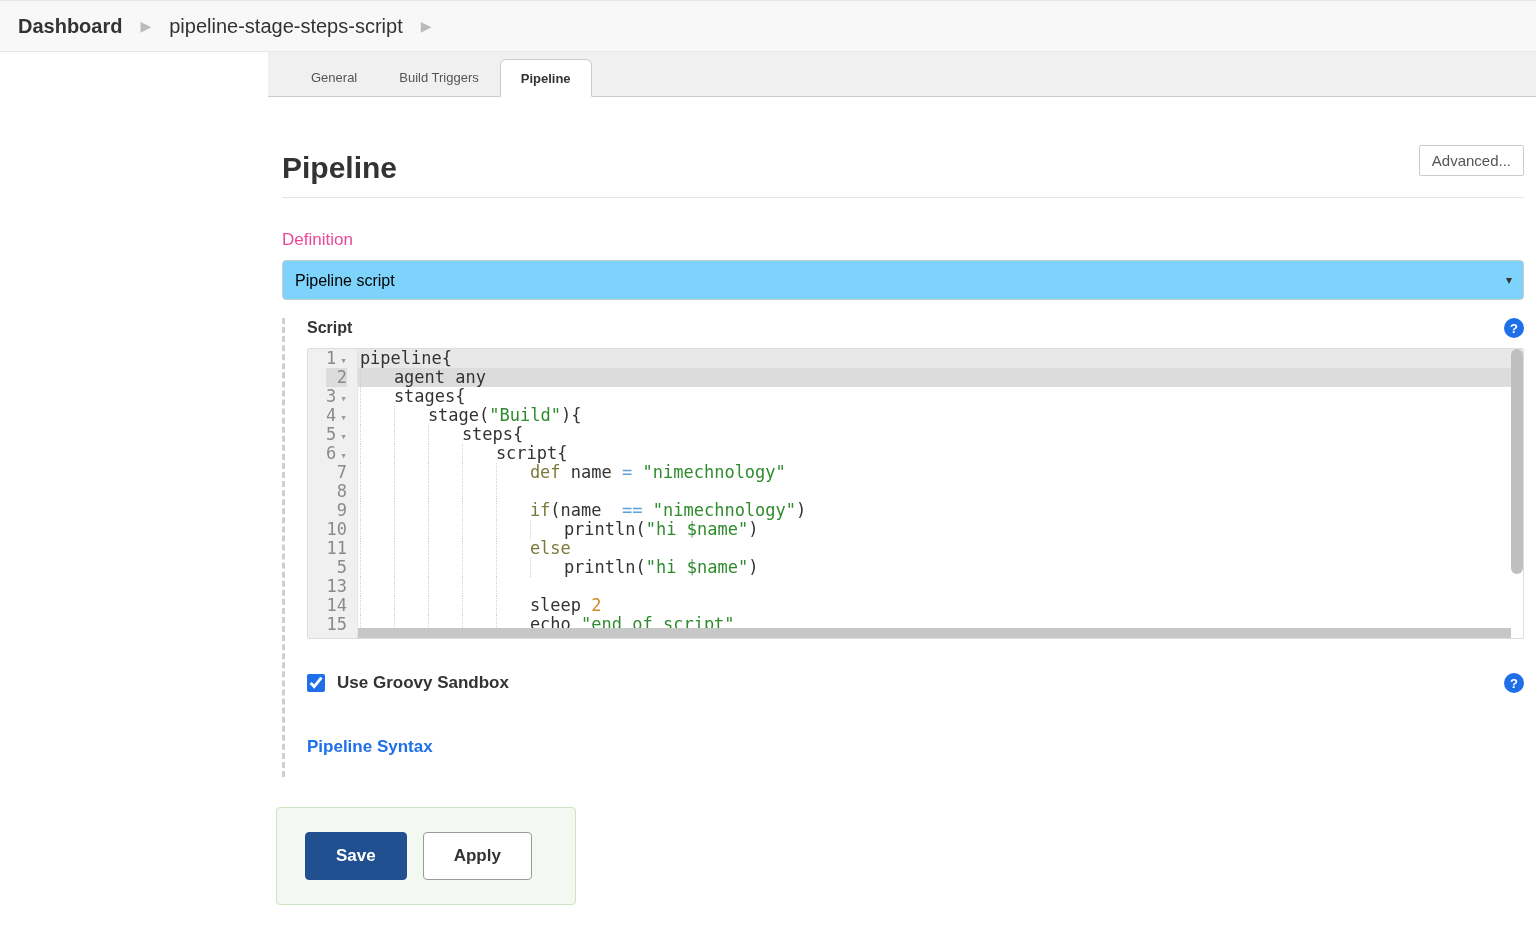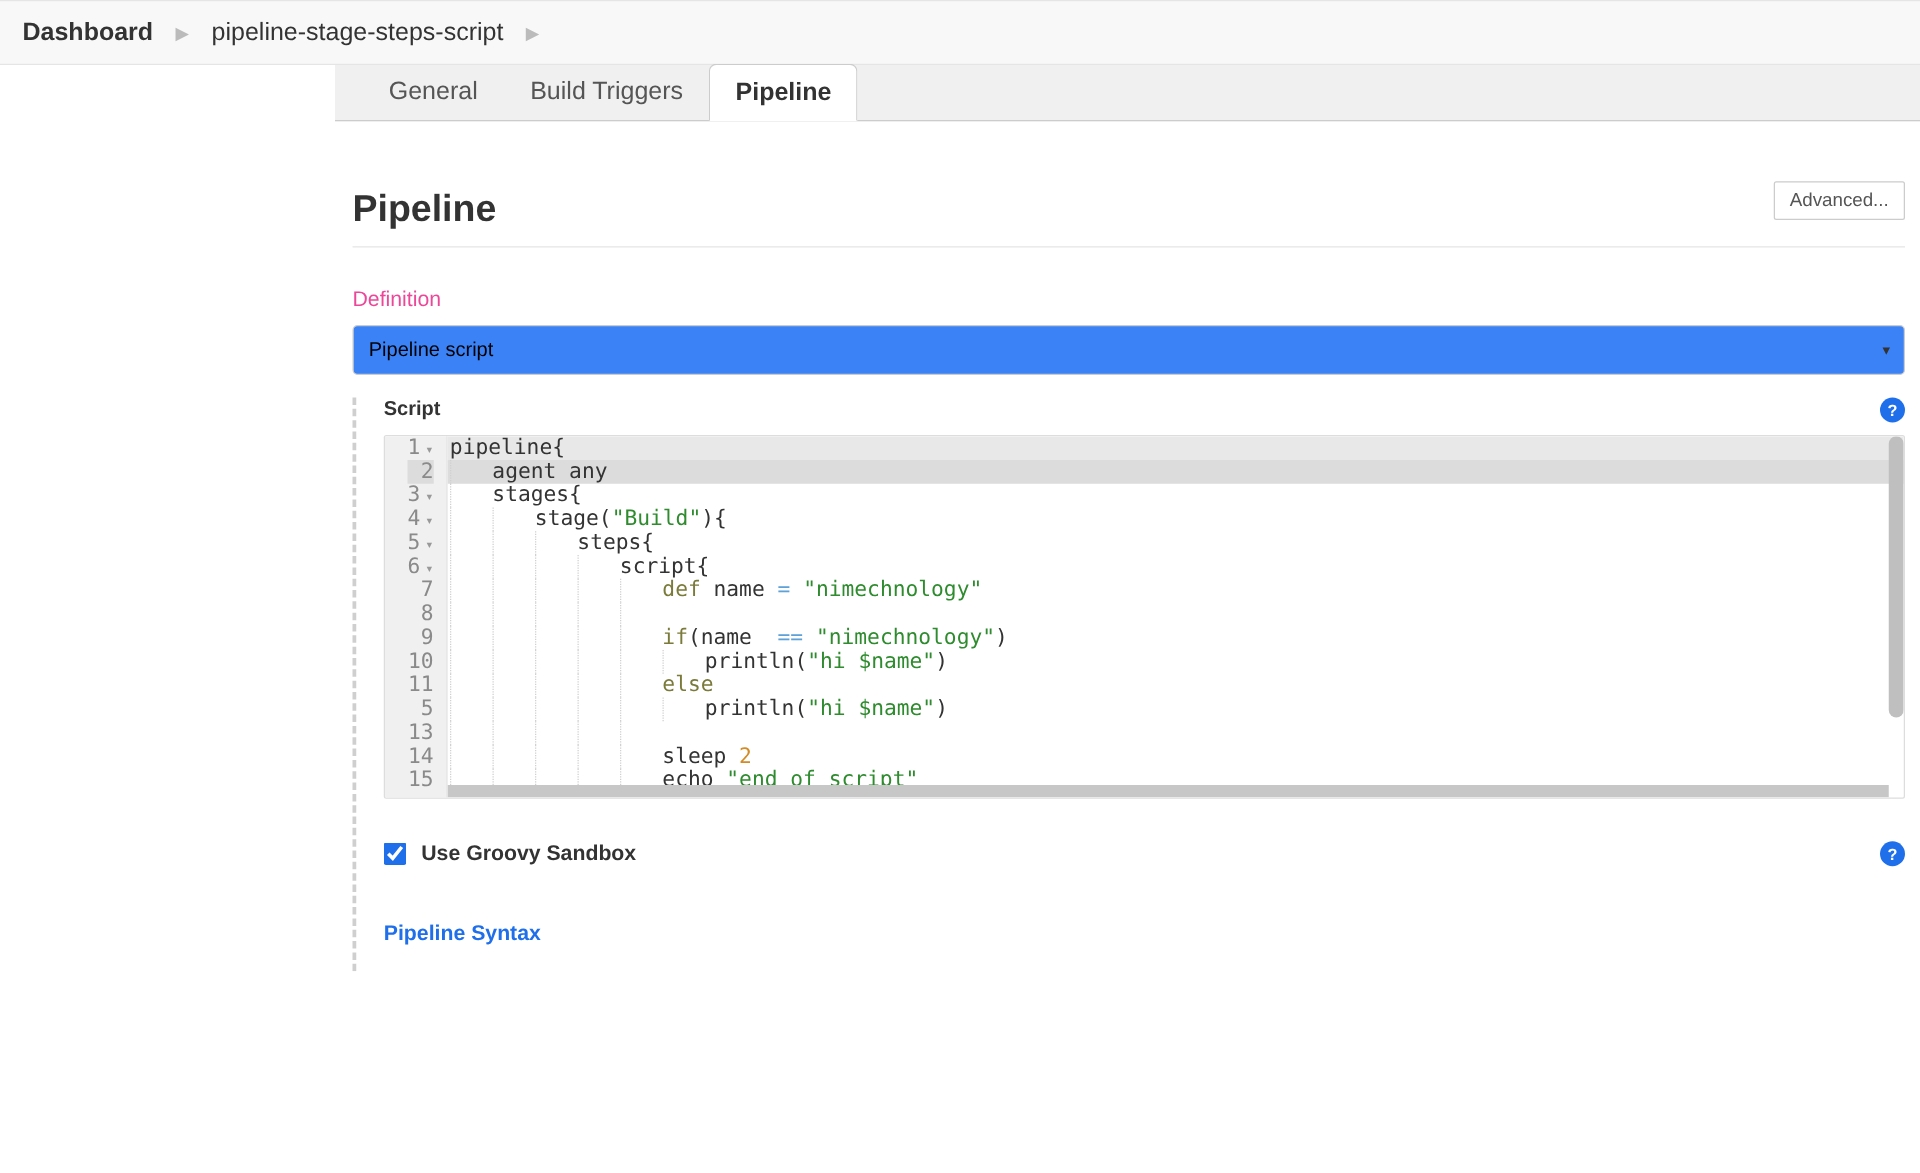"General" .config-tabs .tab { font-size: 20px -> 13px }
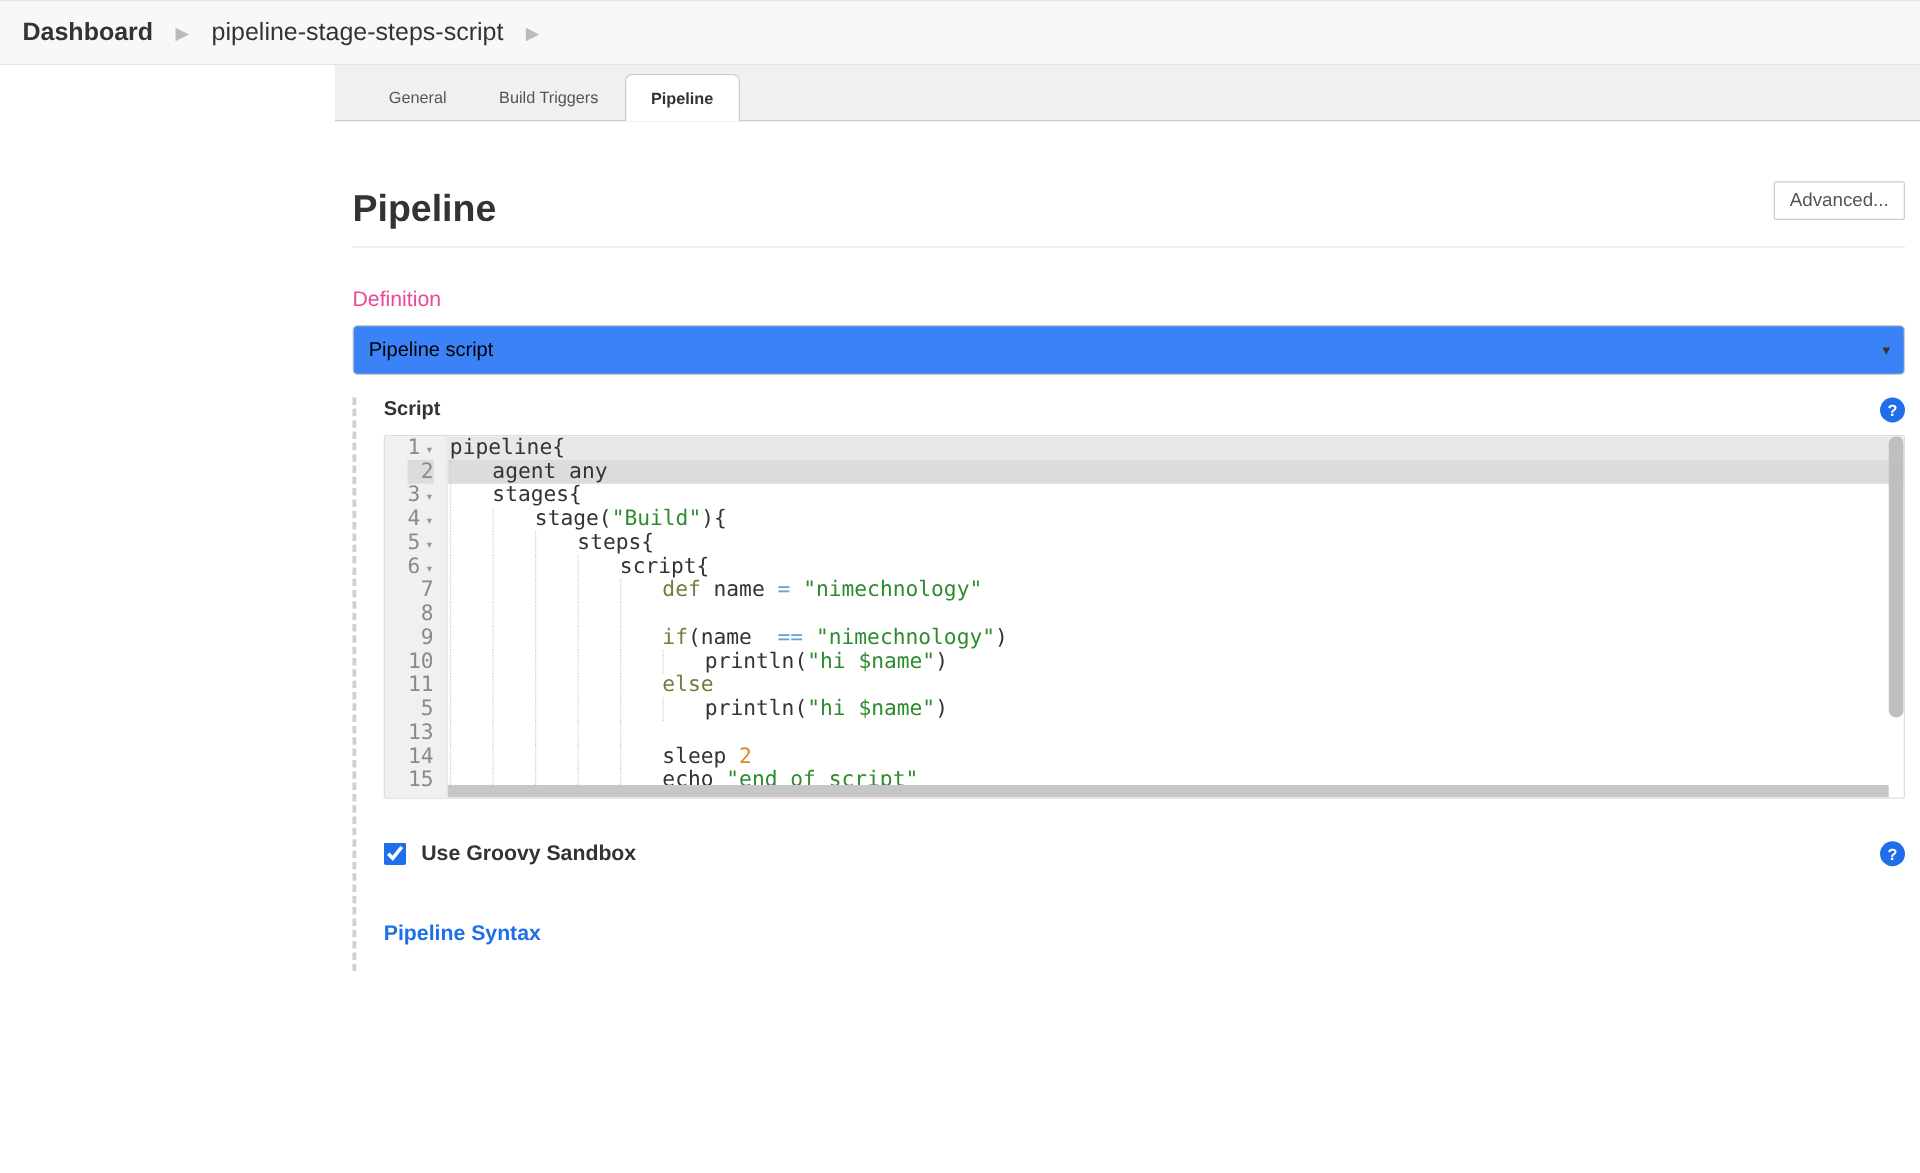"Pipeline script" .definition-select { background: #3b82f6 -> #7dd3fc }
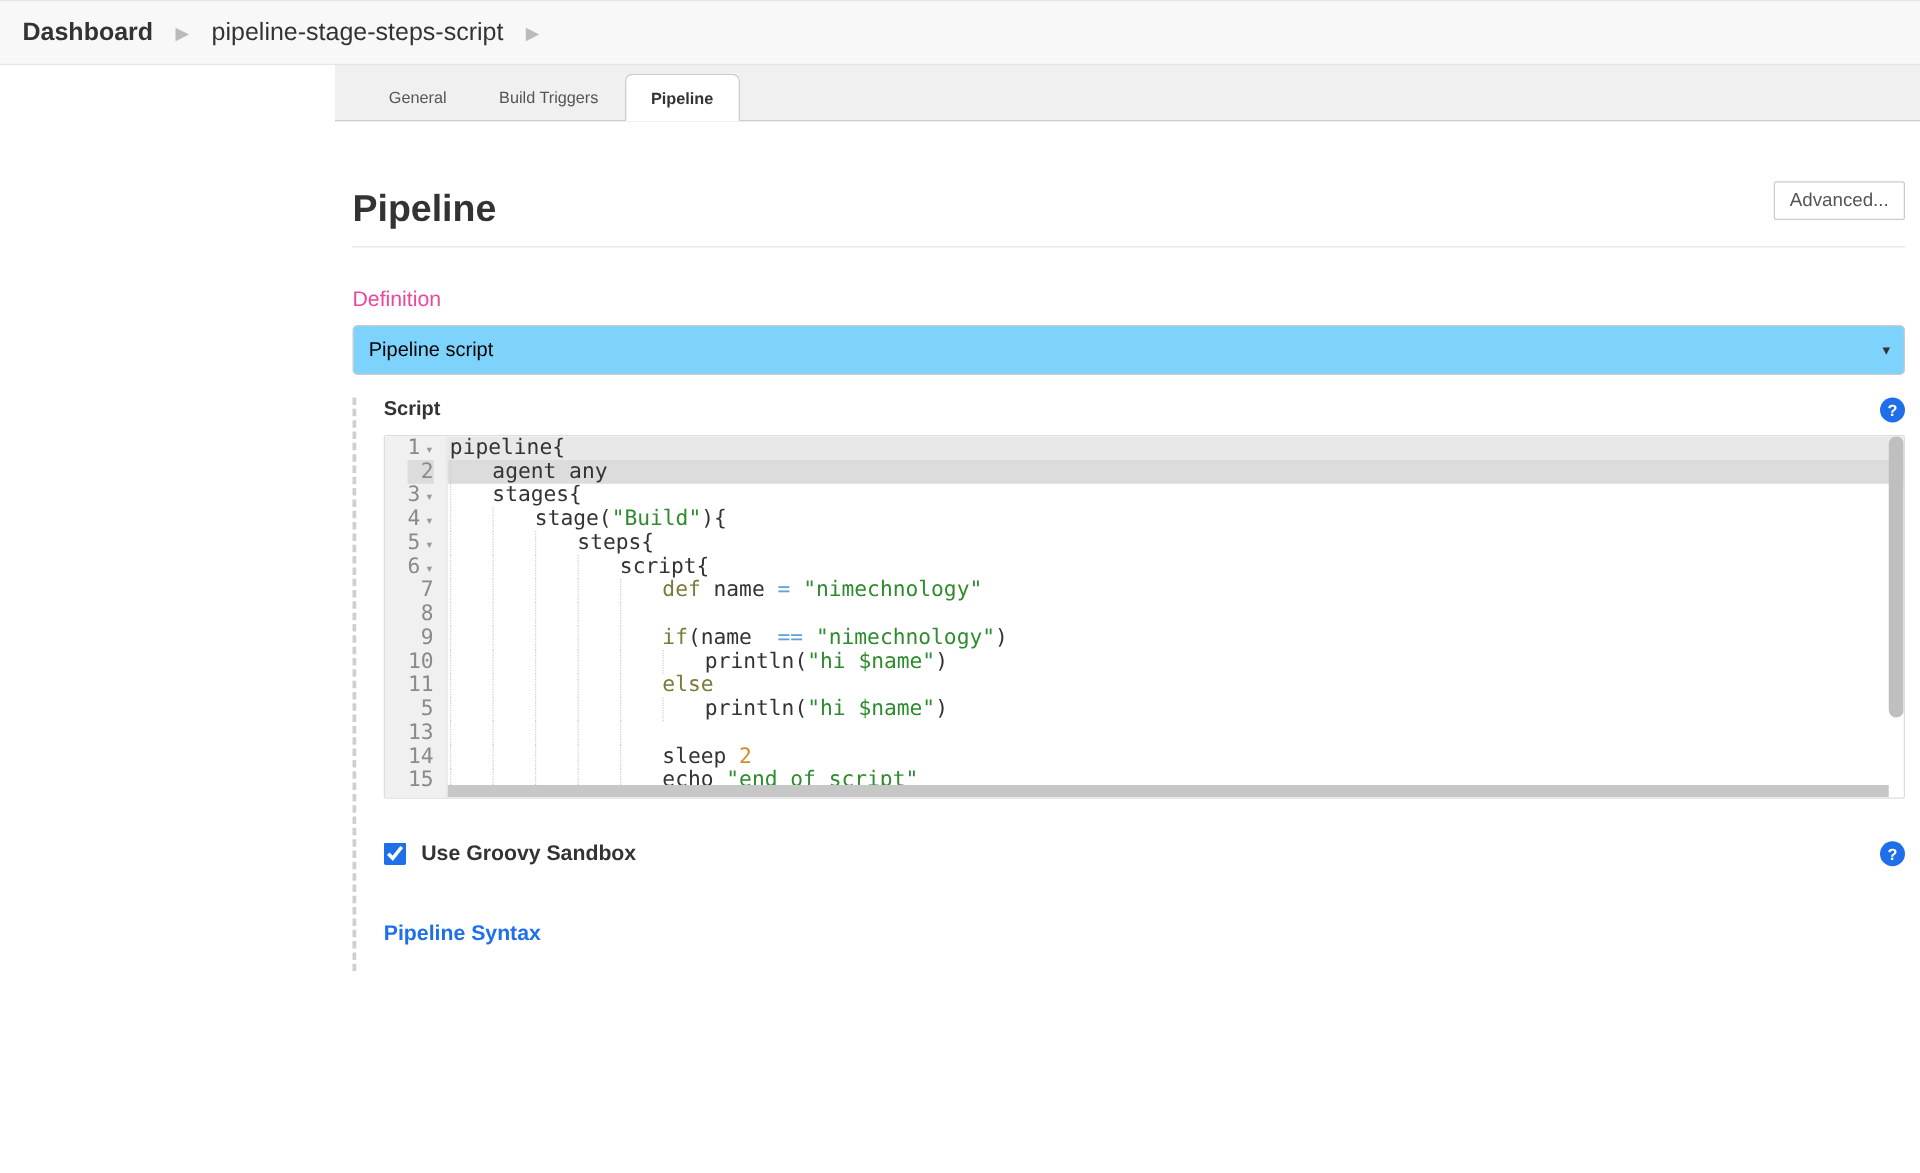"Save" div.action-bar { html: none -> <div> <button>Save</button> <button>Apply</button> </div> }
